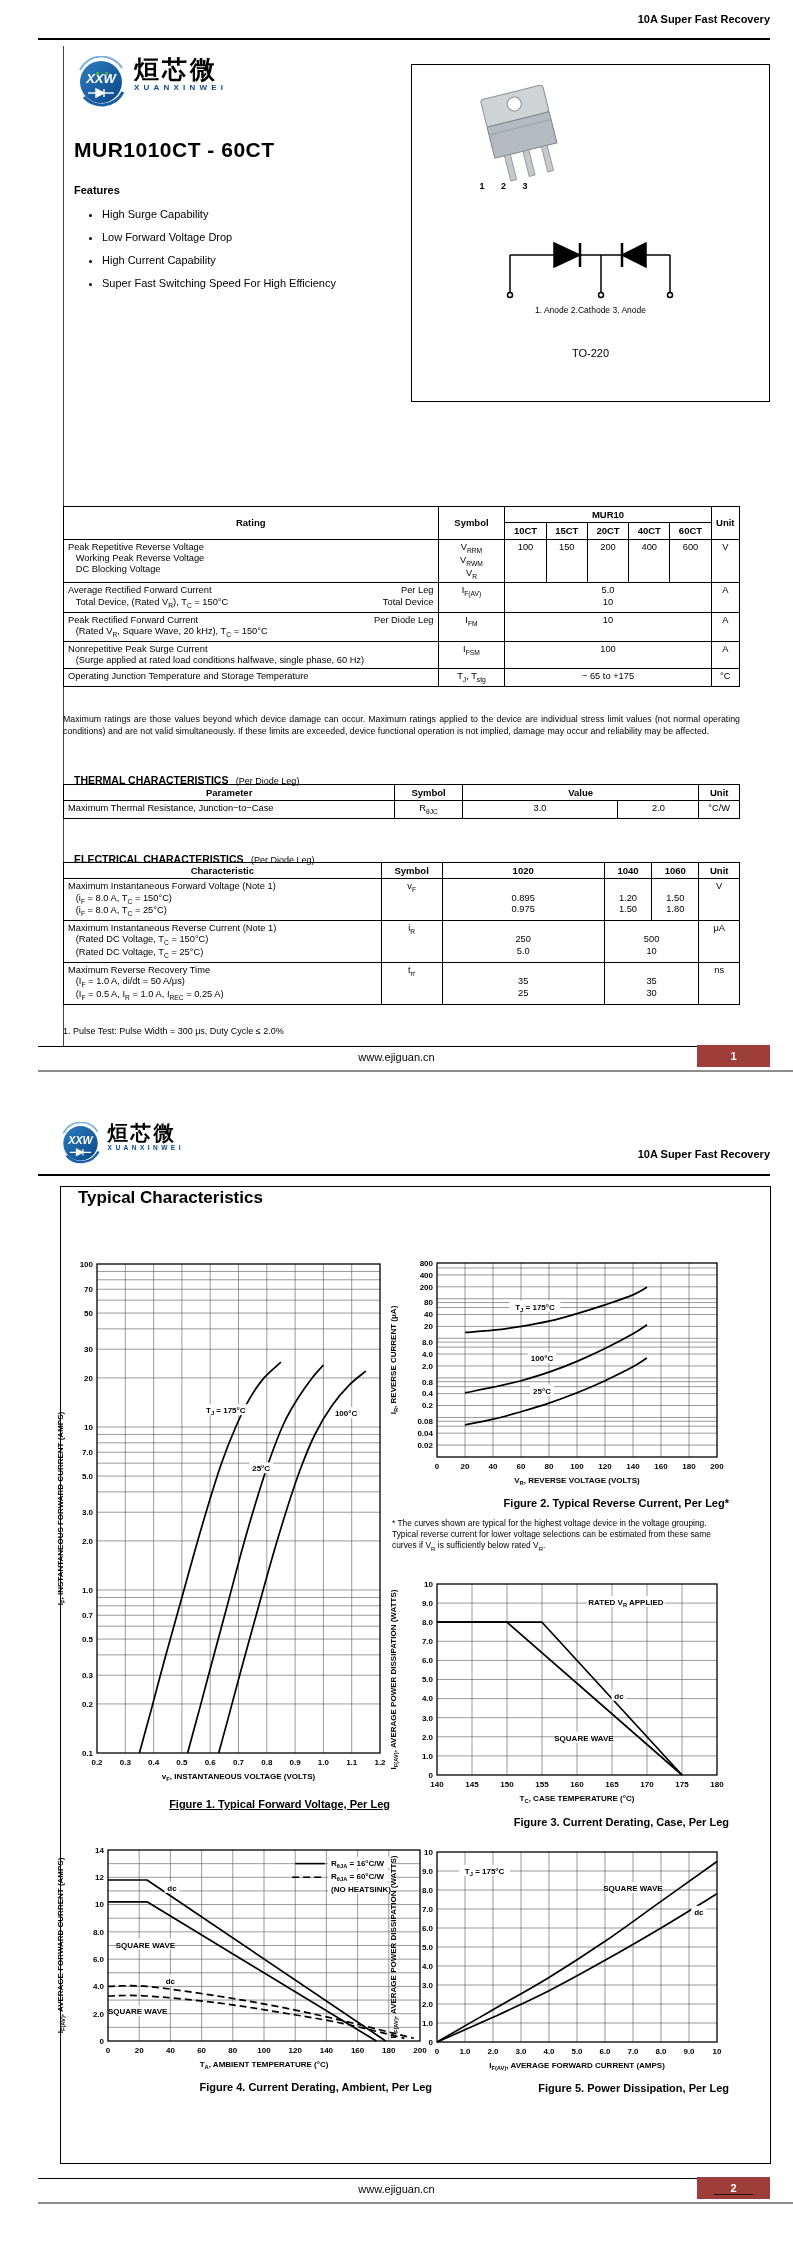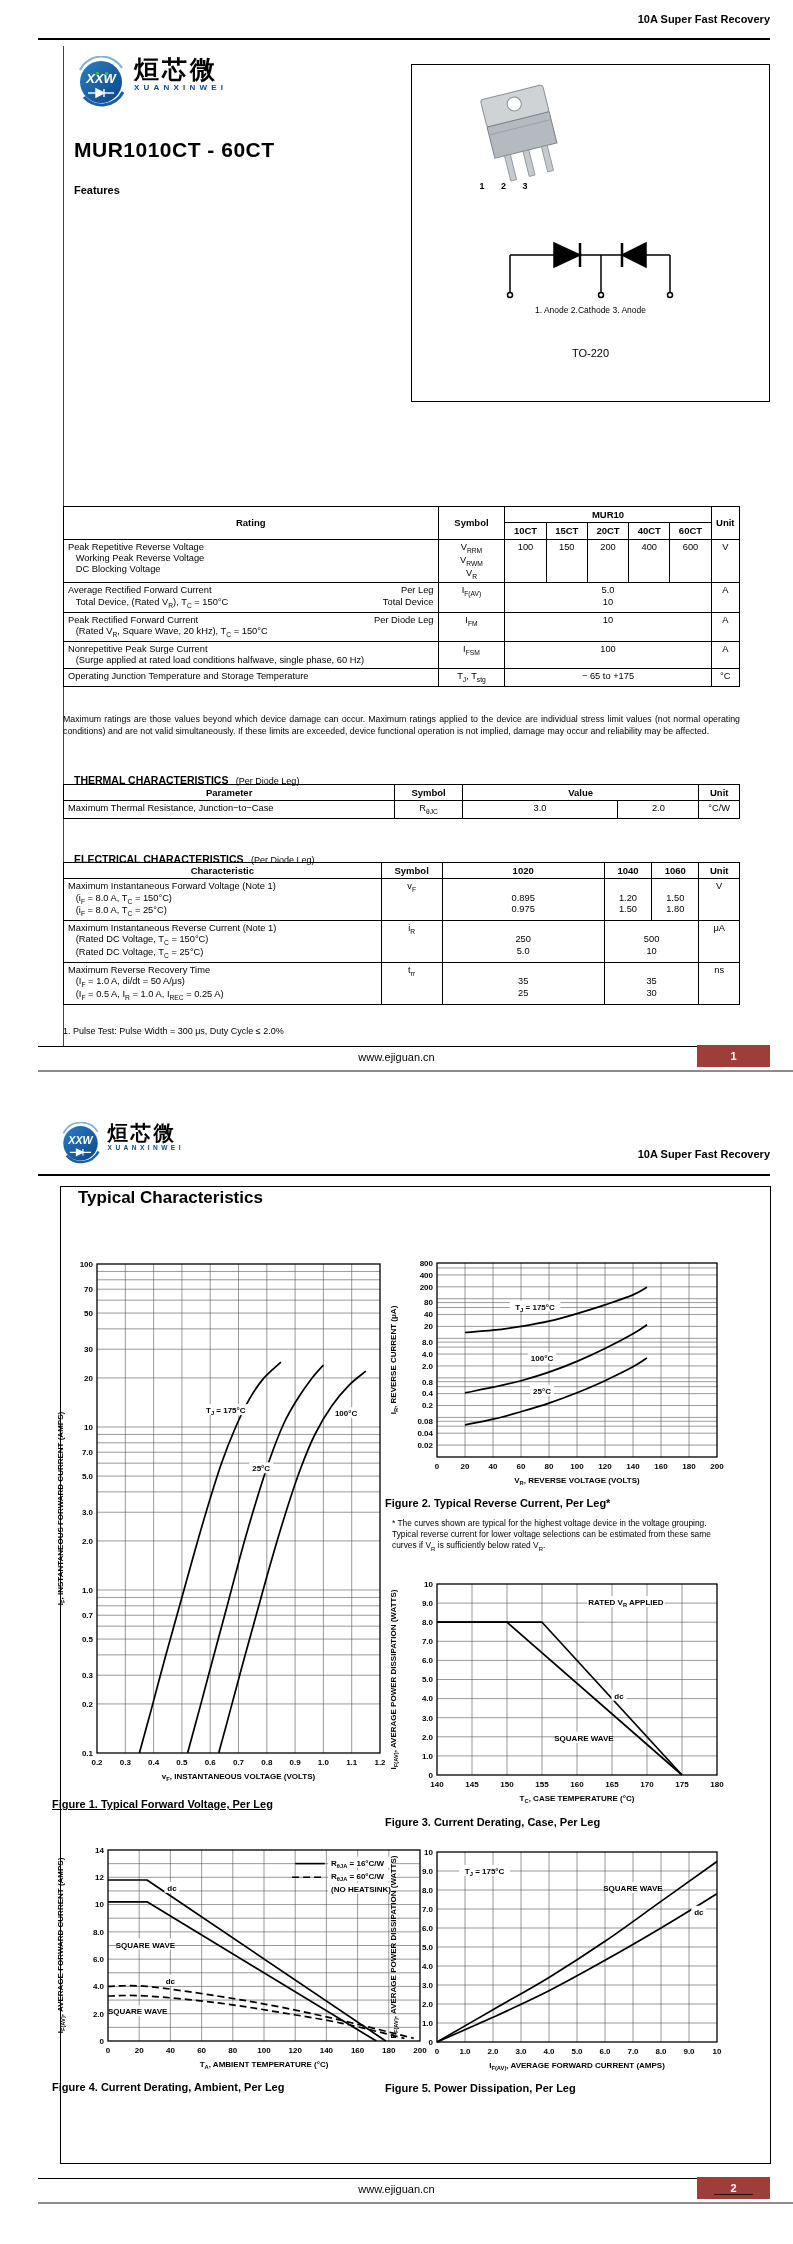"High Surge Capability" ul.abs { html: none -> <ul> <li>High Surge Capability</li> <li>Low Forward Voltage Drop</li> <li>High Current Capability</li> <li>Super Fast Switching Speed For High Efficiency</li> </ul> }
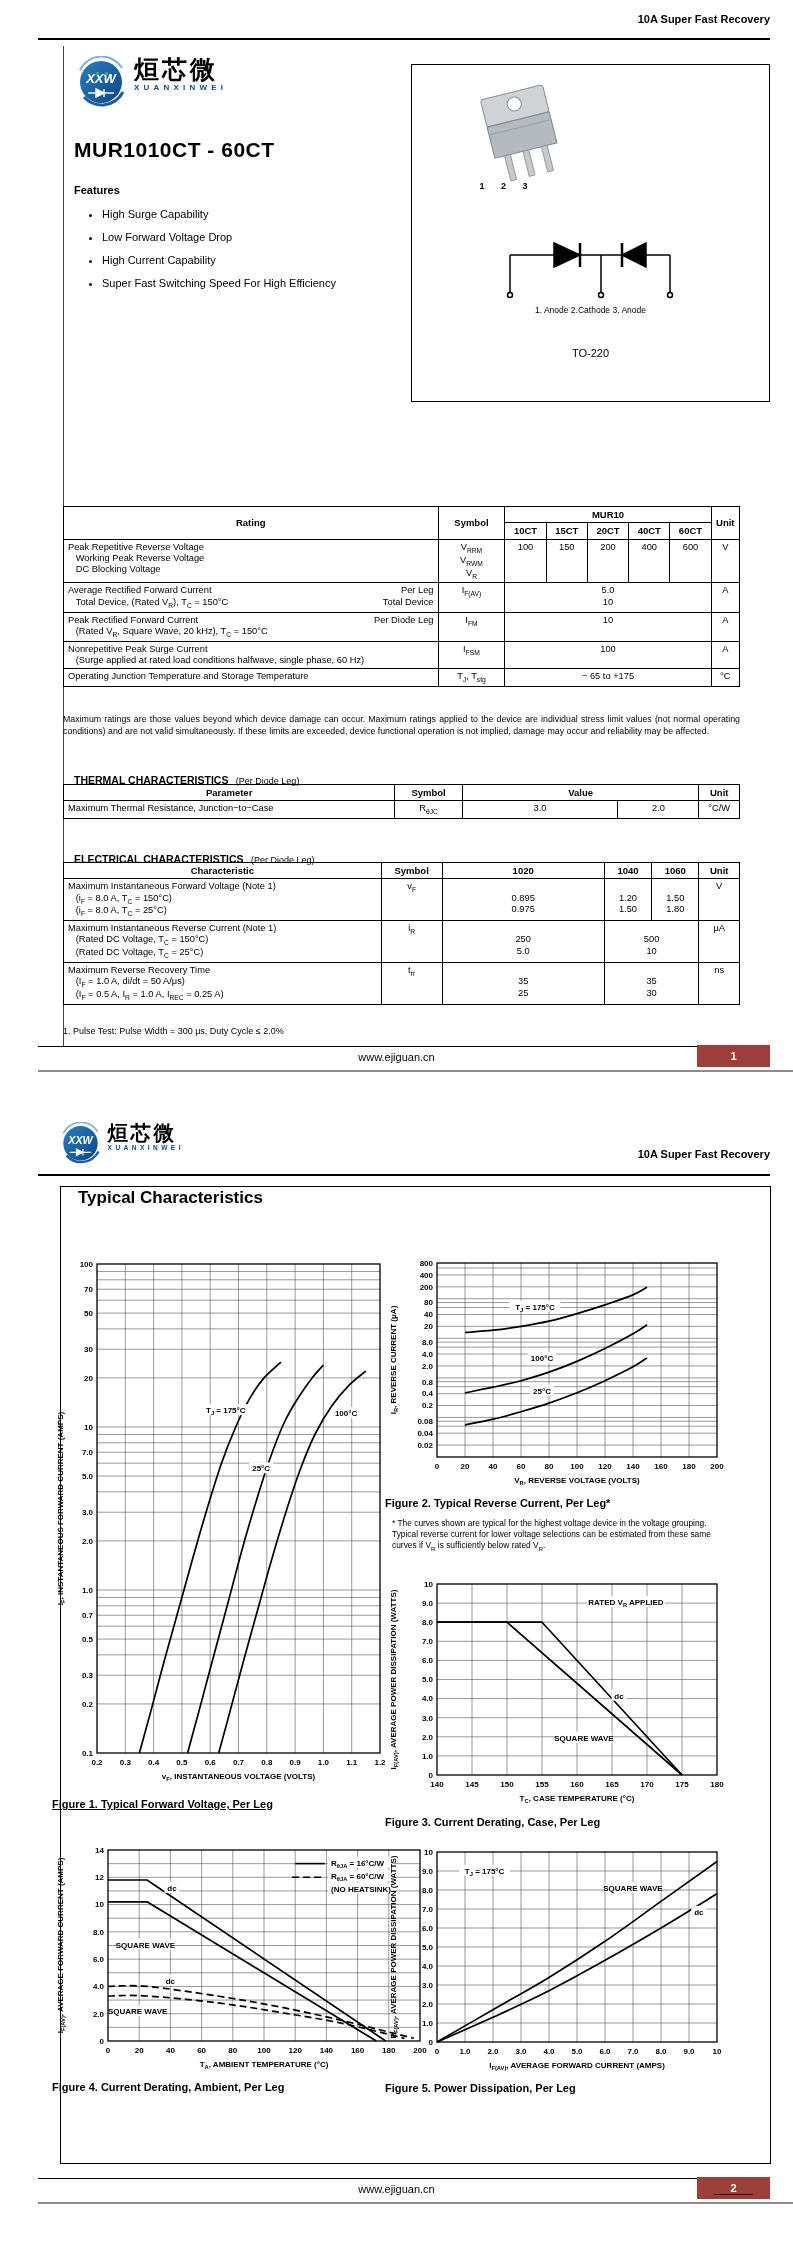"Figure 2. Typical Reverse Current," .fig-caption { text-align: left -> right }
